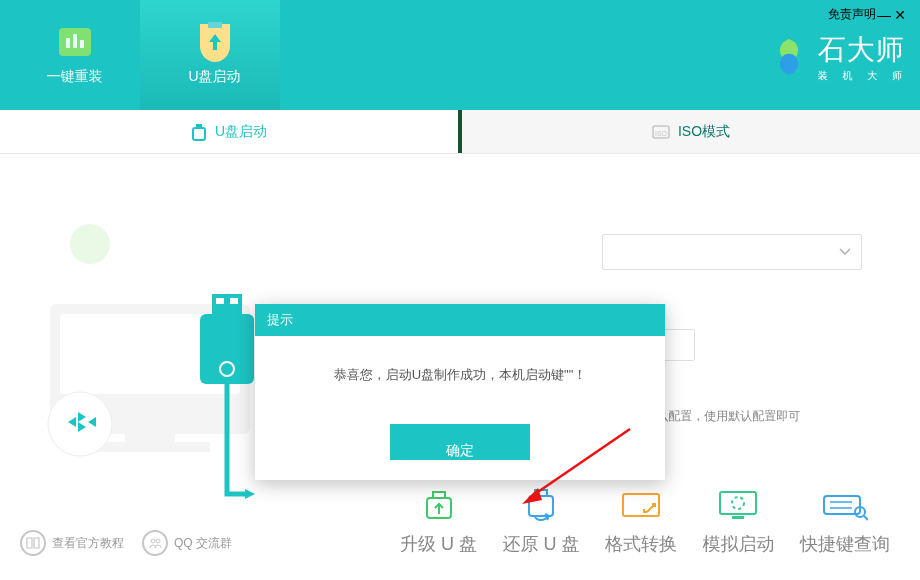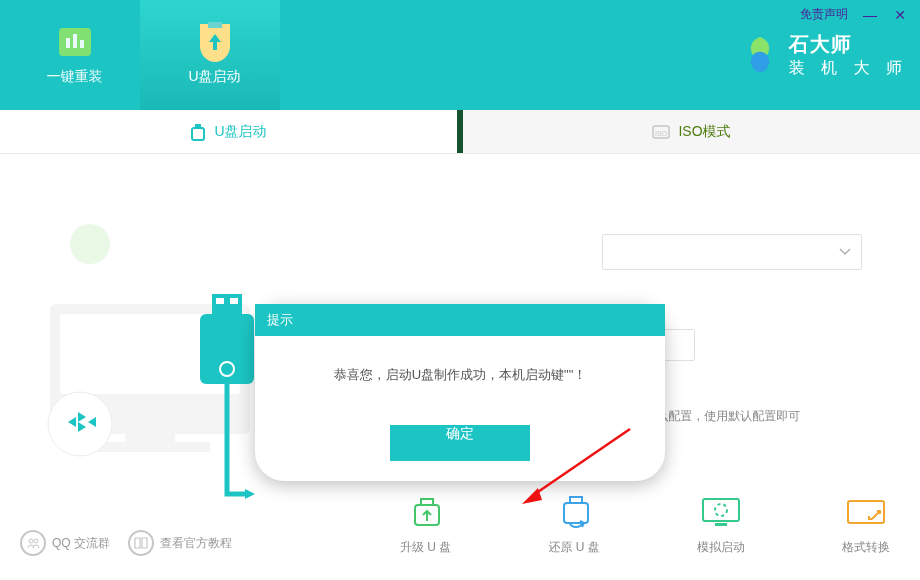"免责声明" .win-controls { color: #4c1d95 -> #000000; gap: 14px -> none }
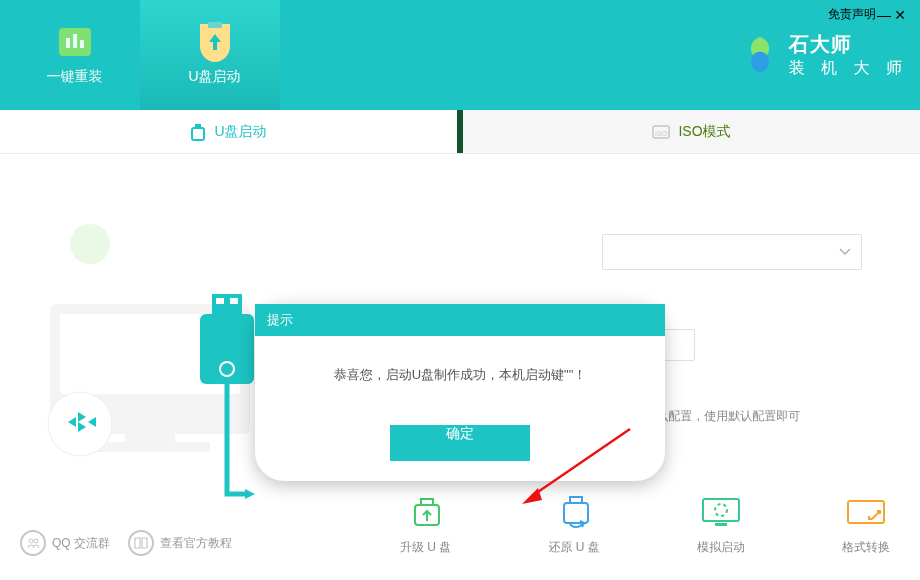"石大师" .brand-title { font-size: 20px -> 28px; font-weight: bold -> normal }
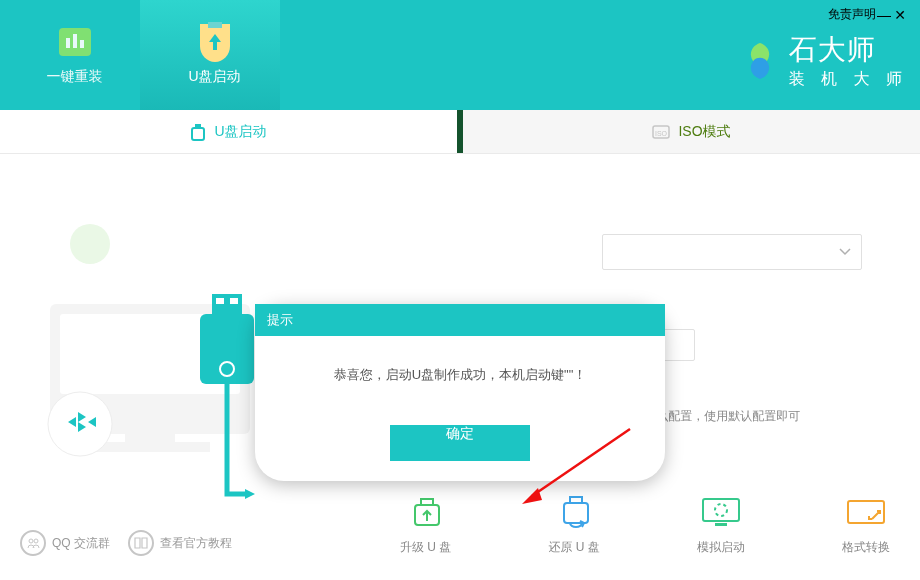"装 机 大 师" .brand-sub { font-size: 16px -> 10px }
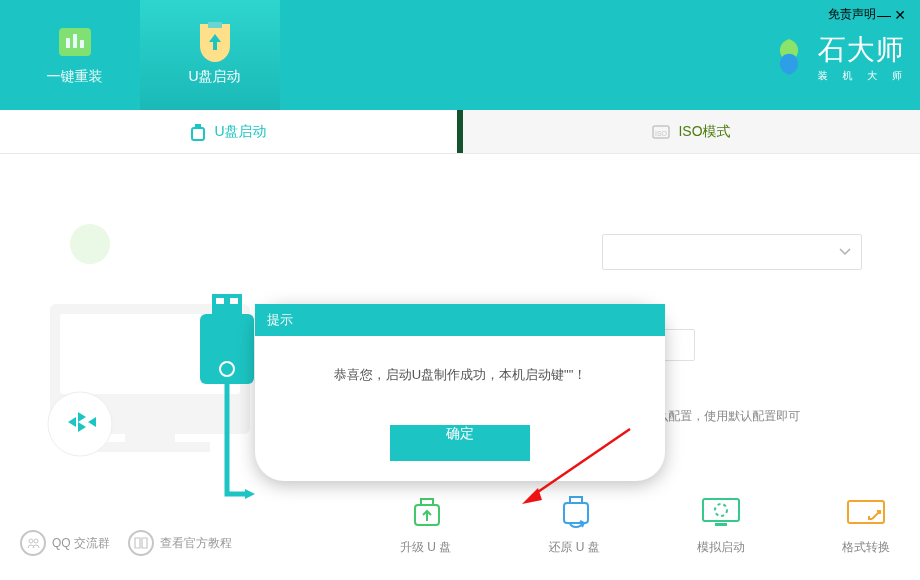"ISO模式" .subtab { border-left: 6px solid #14532d -> 4px solid #14532d; color: #4d7c0f -> #0f766e }
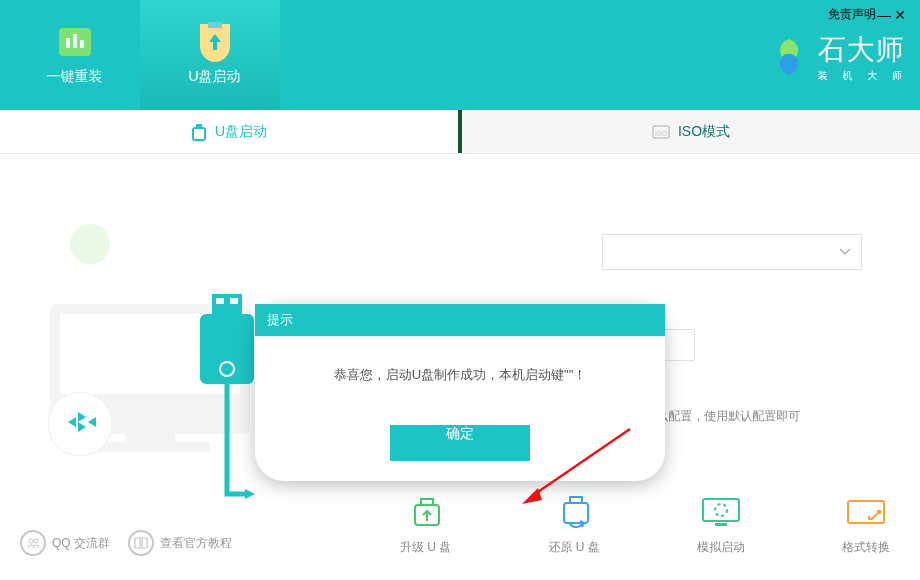"提示" .modal { border-radius: 29px -> none }
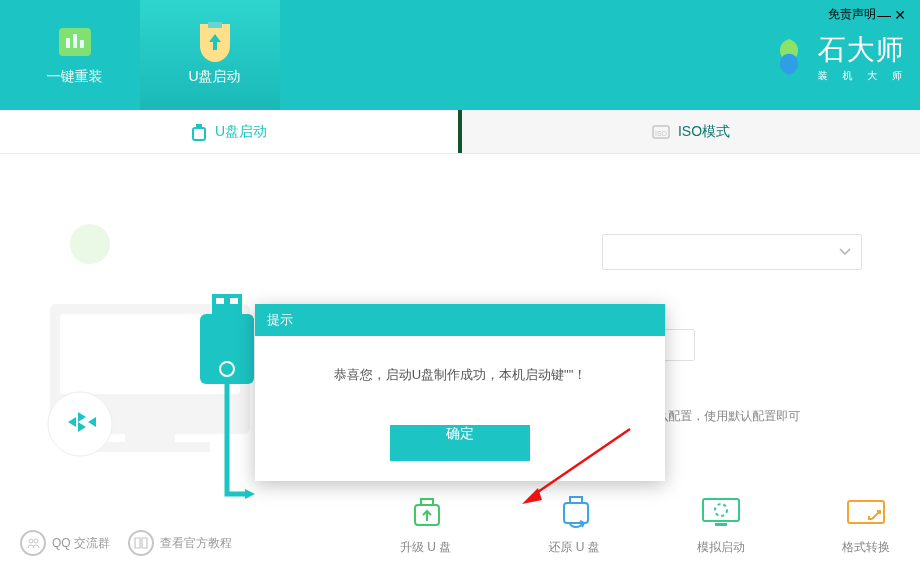"确定" .modal-ok { align-items: flex-start -> flex-end }
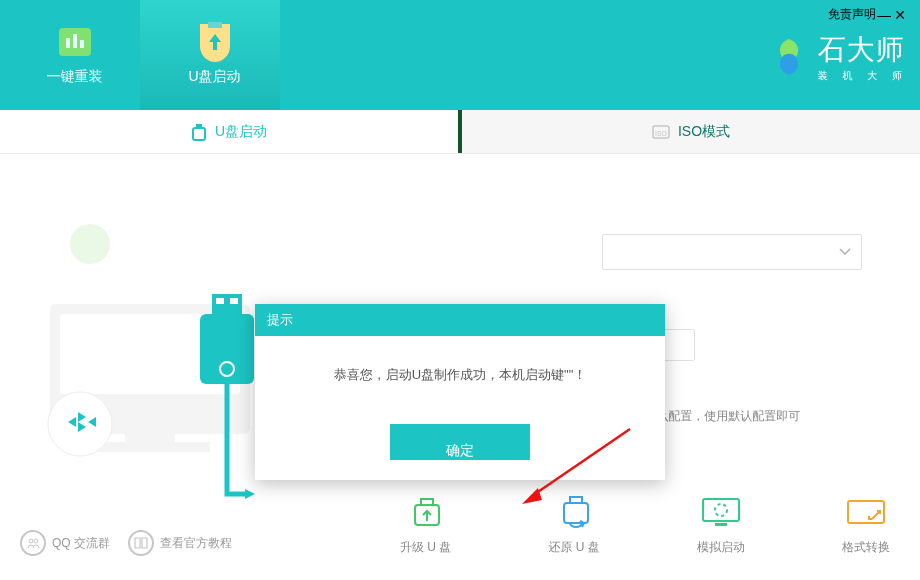"QQ 交流群" div.footer-link { order: before "查看官方教程" -> after "查看官方教程" }
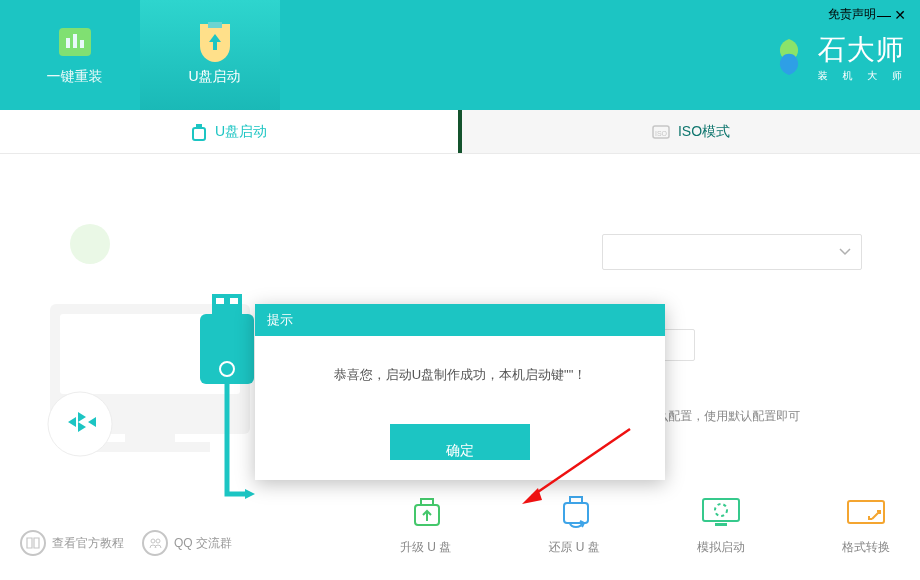"升级 U 盘" .tool { align-items: flex-end -> center; font-size: 12px -> 18px }
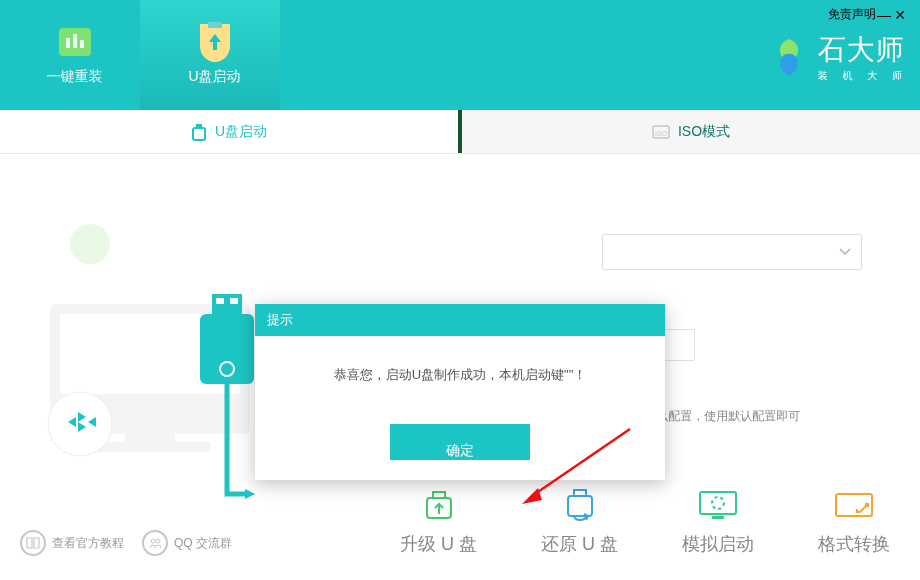"模拟启动" div.tool { order: before "格式转换" -> after "格式转换" }
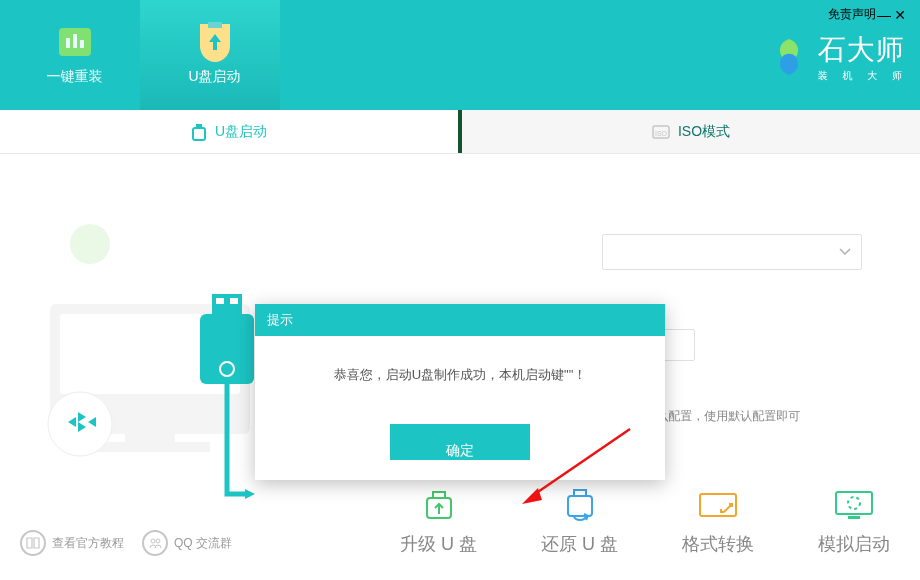"快捷键查询" div.tool { html: none -> <div> <div> <svg> <rect></rect> <line></line> <line></line> <circle></circle> <line></line> </svg> </div> <span>快捷键查询</span> </div> }
